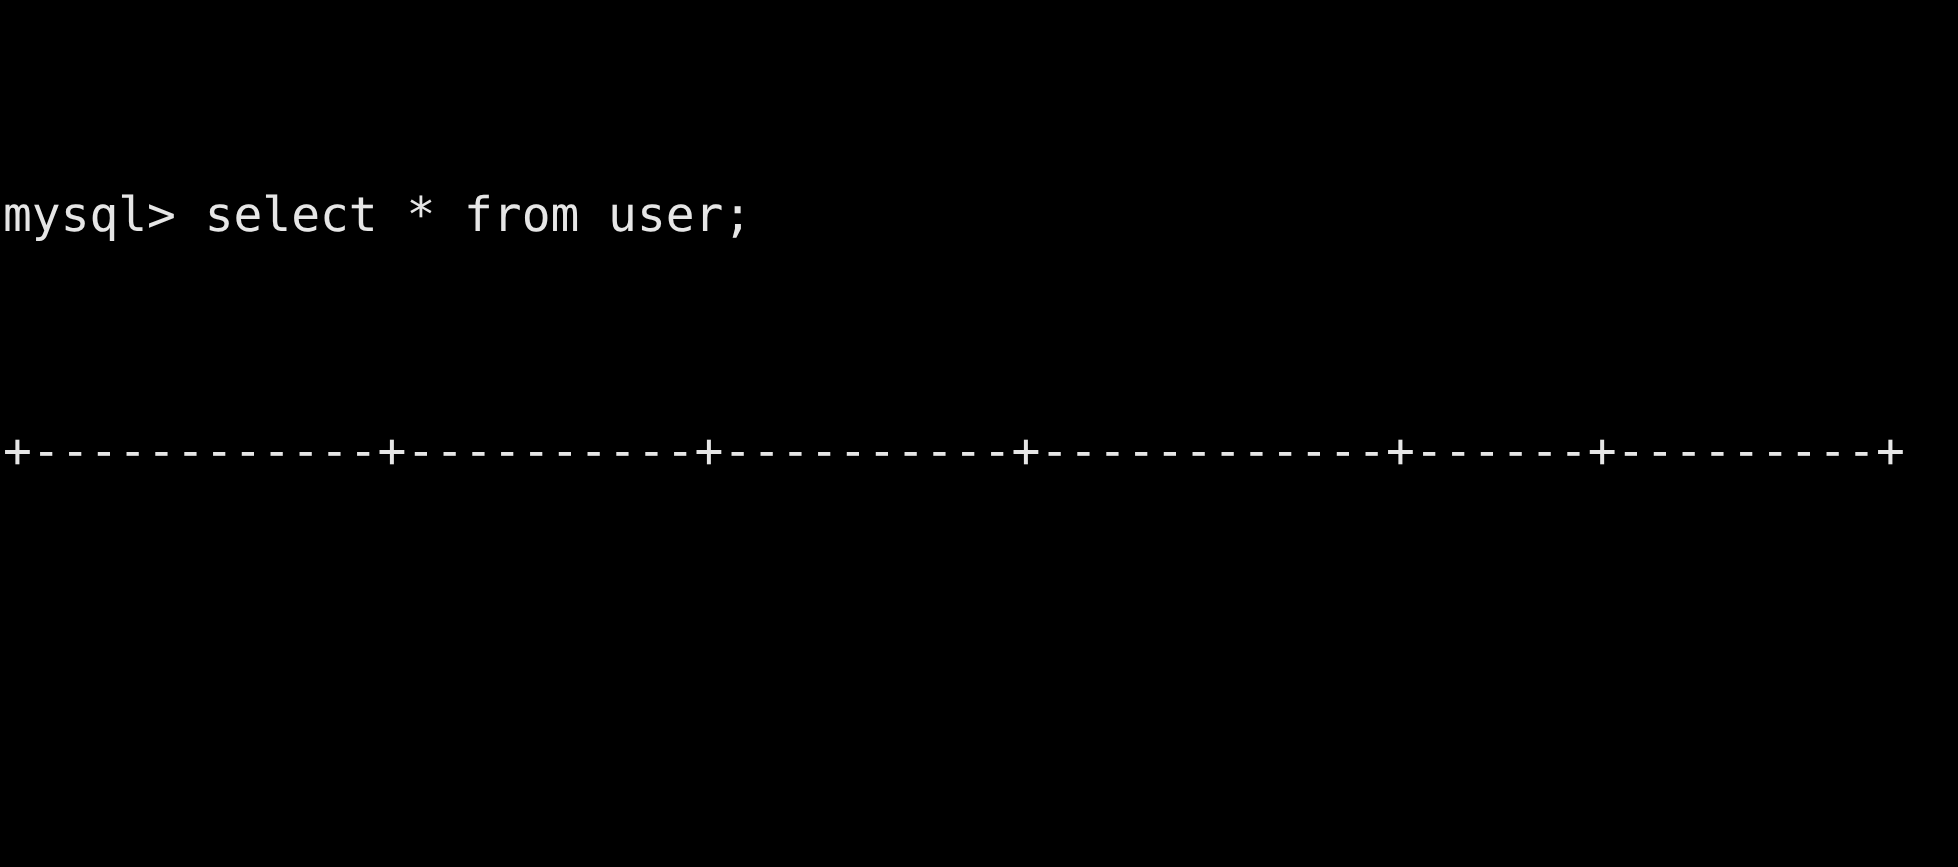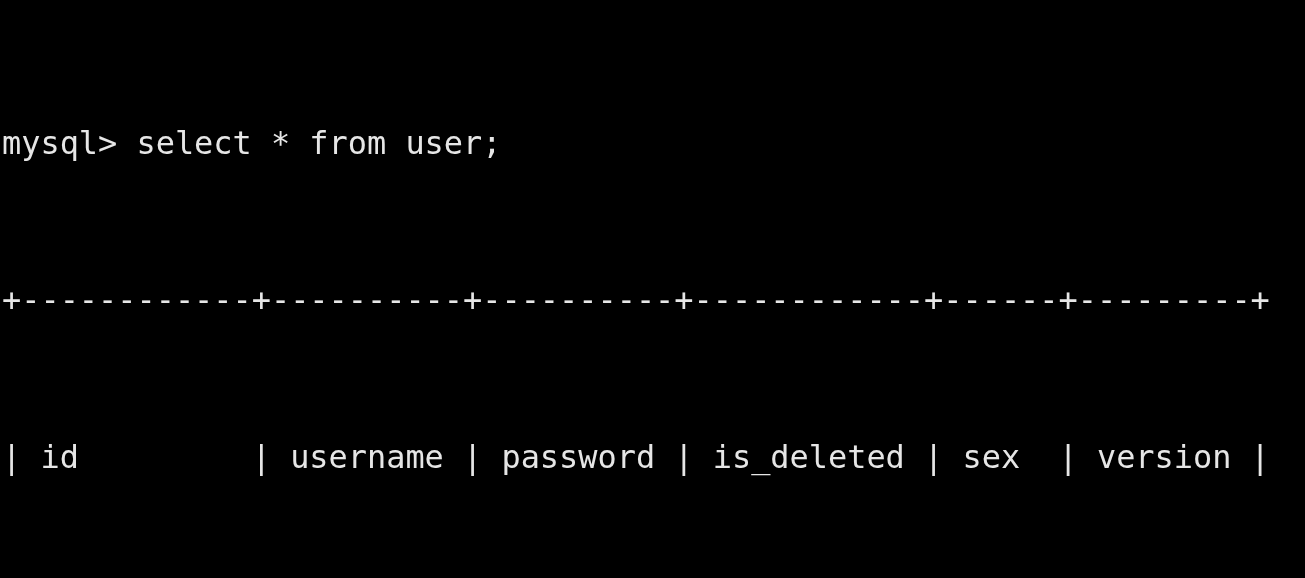"| id | username |" span.line { html: <span>| id | username | password | is_deleted | sex | version |</span> -> none }
